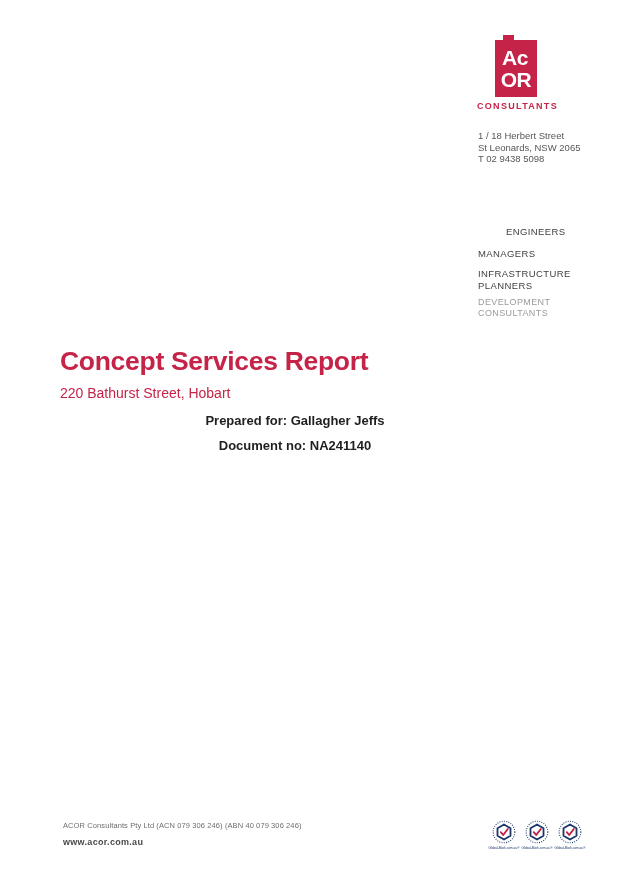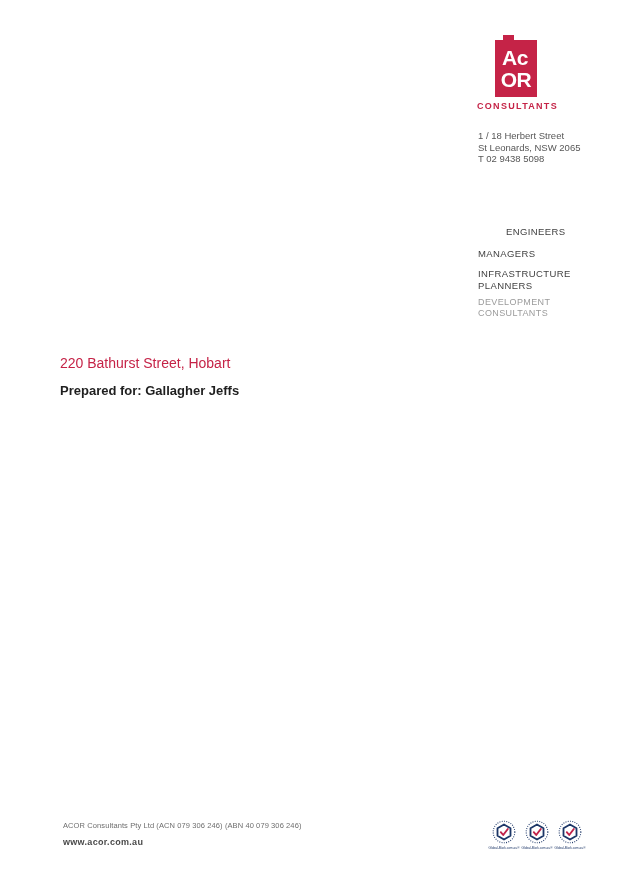"Concept Services Report" h1.cover-title { html: none -> <h1>Concept Services Report</h1> }
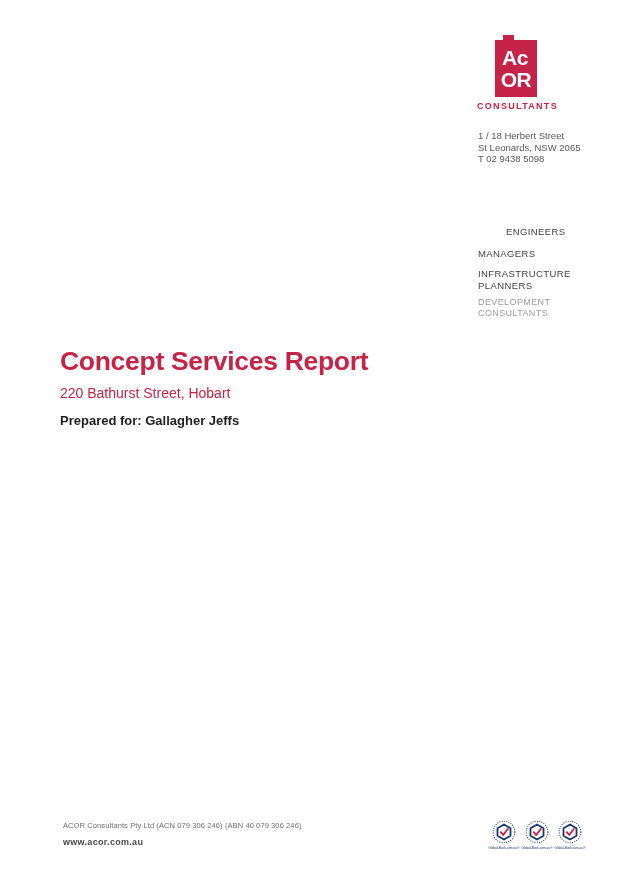"Prepared for: Gallagher Jeffs" .cover-details { text-align: none -> center }
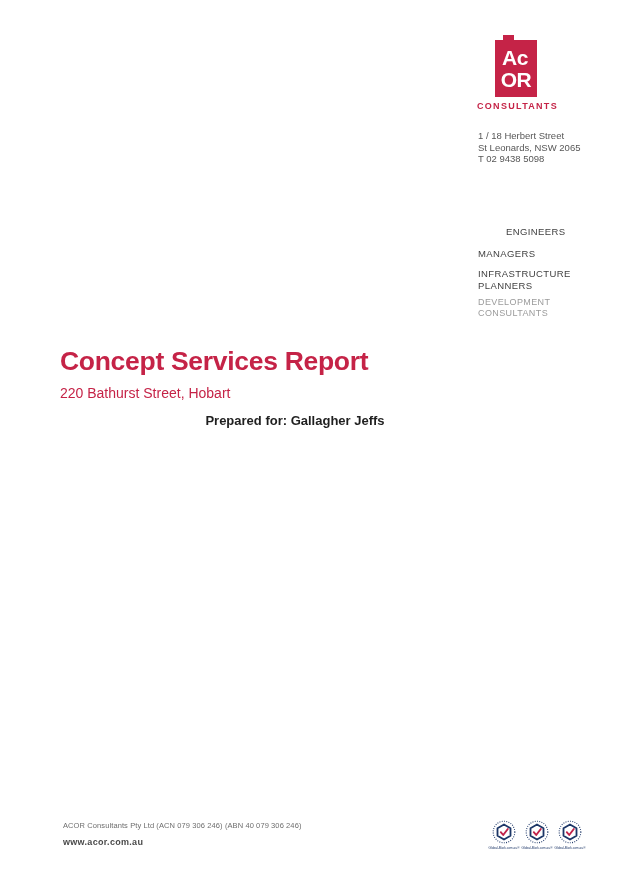"Document no: NA241140" div.cover-detail { html: none -> <div>Document no: NA241140</div> }
